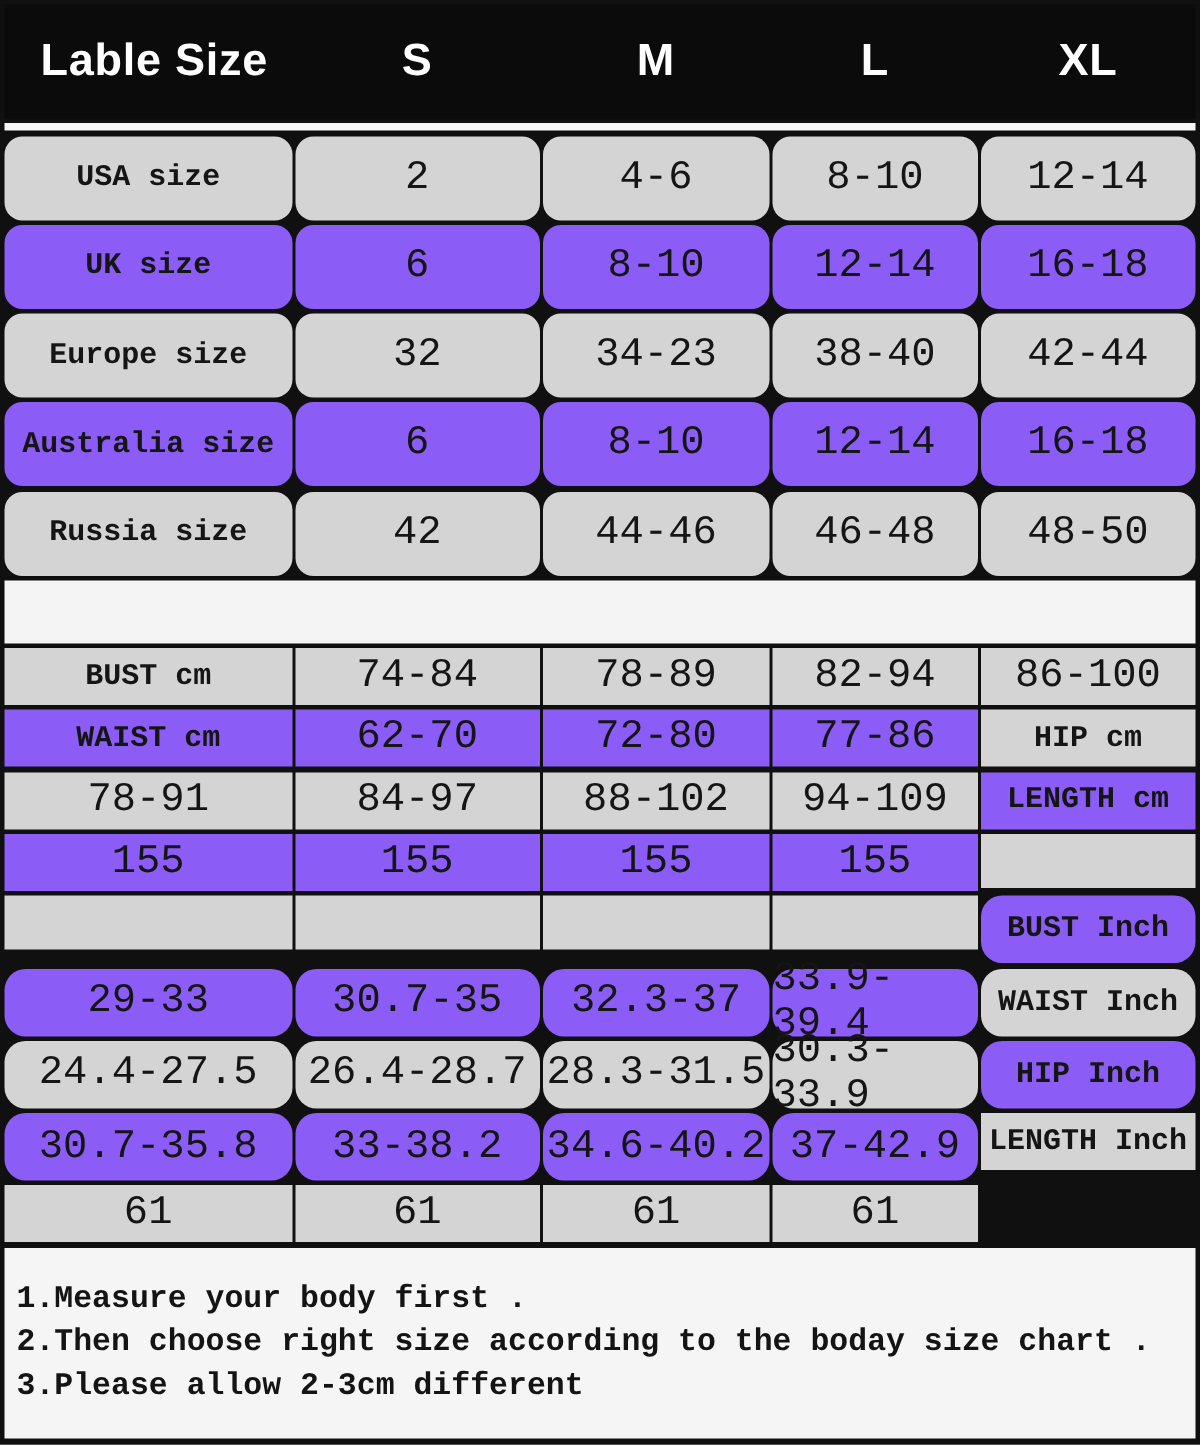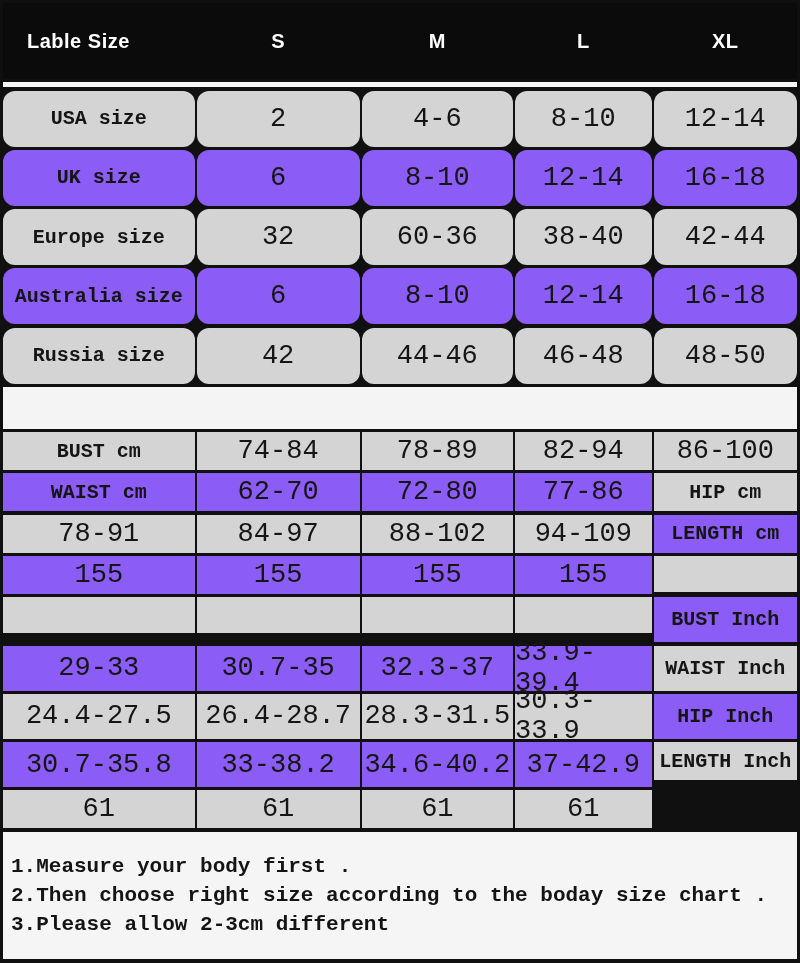"Lable Size" .header { font-size: 20px -> 30px }
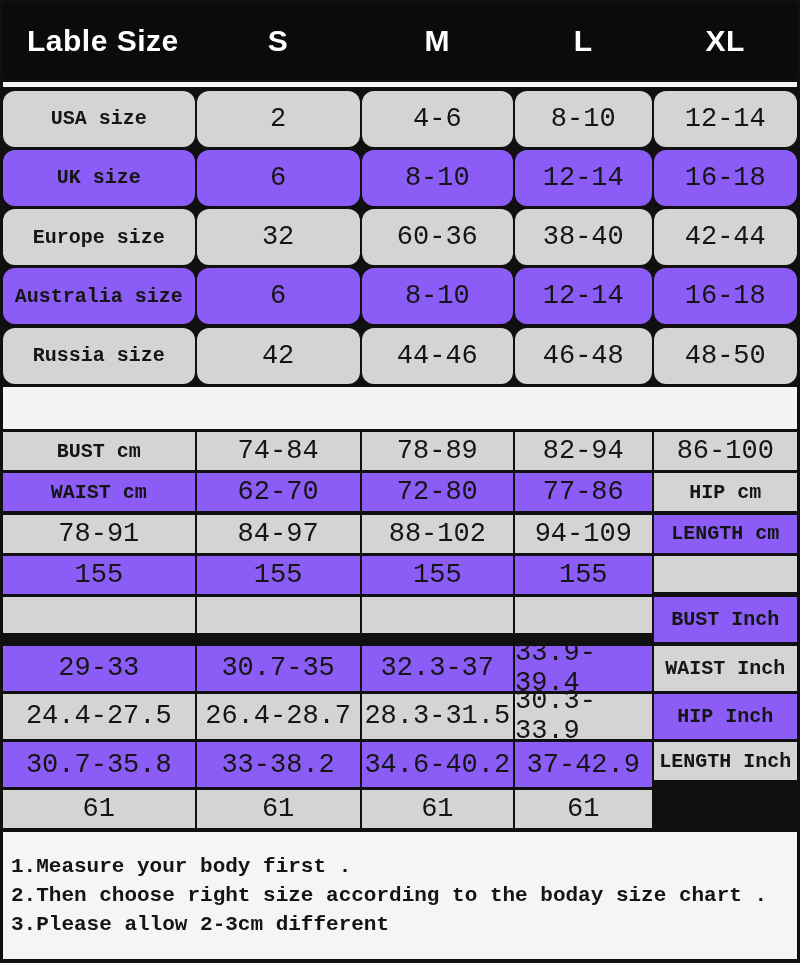"60-36" div.cell { text: 60-36 -> 34-23 }
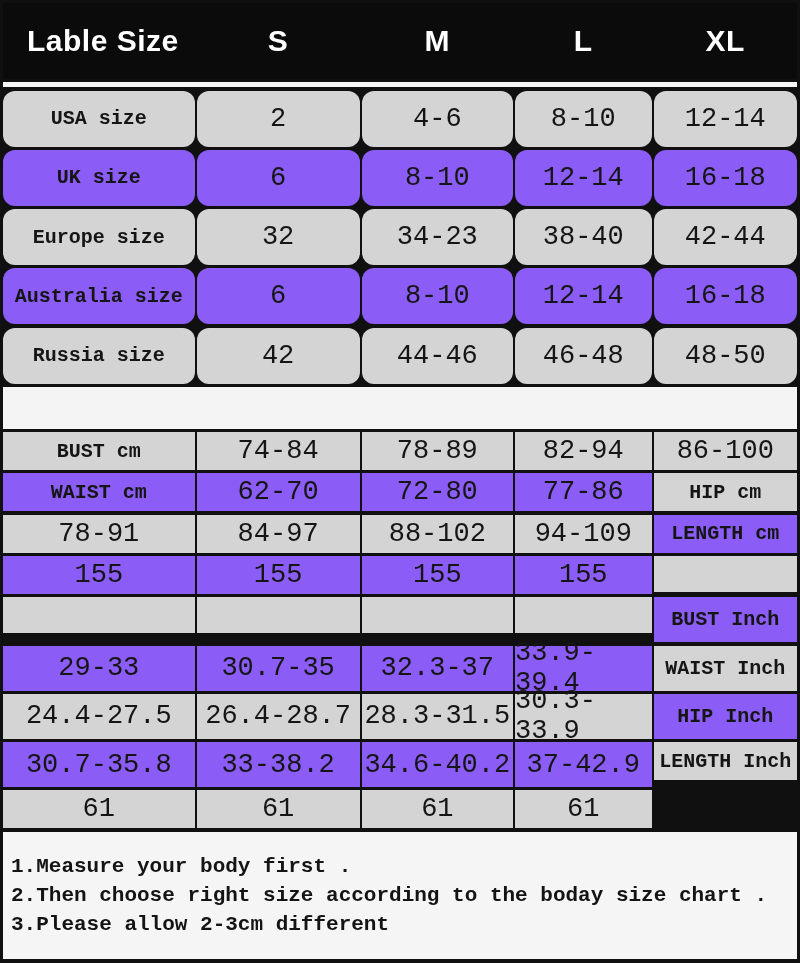"BUST Inch" .h-inch { border-radius: none -> 14px }
